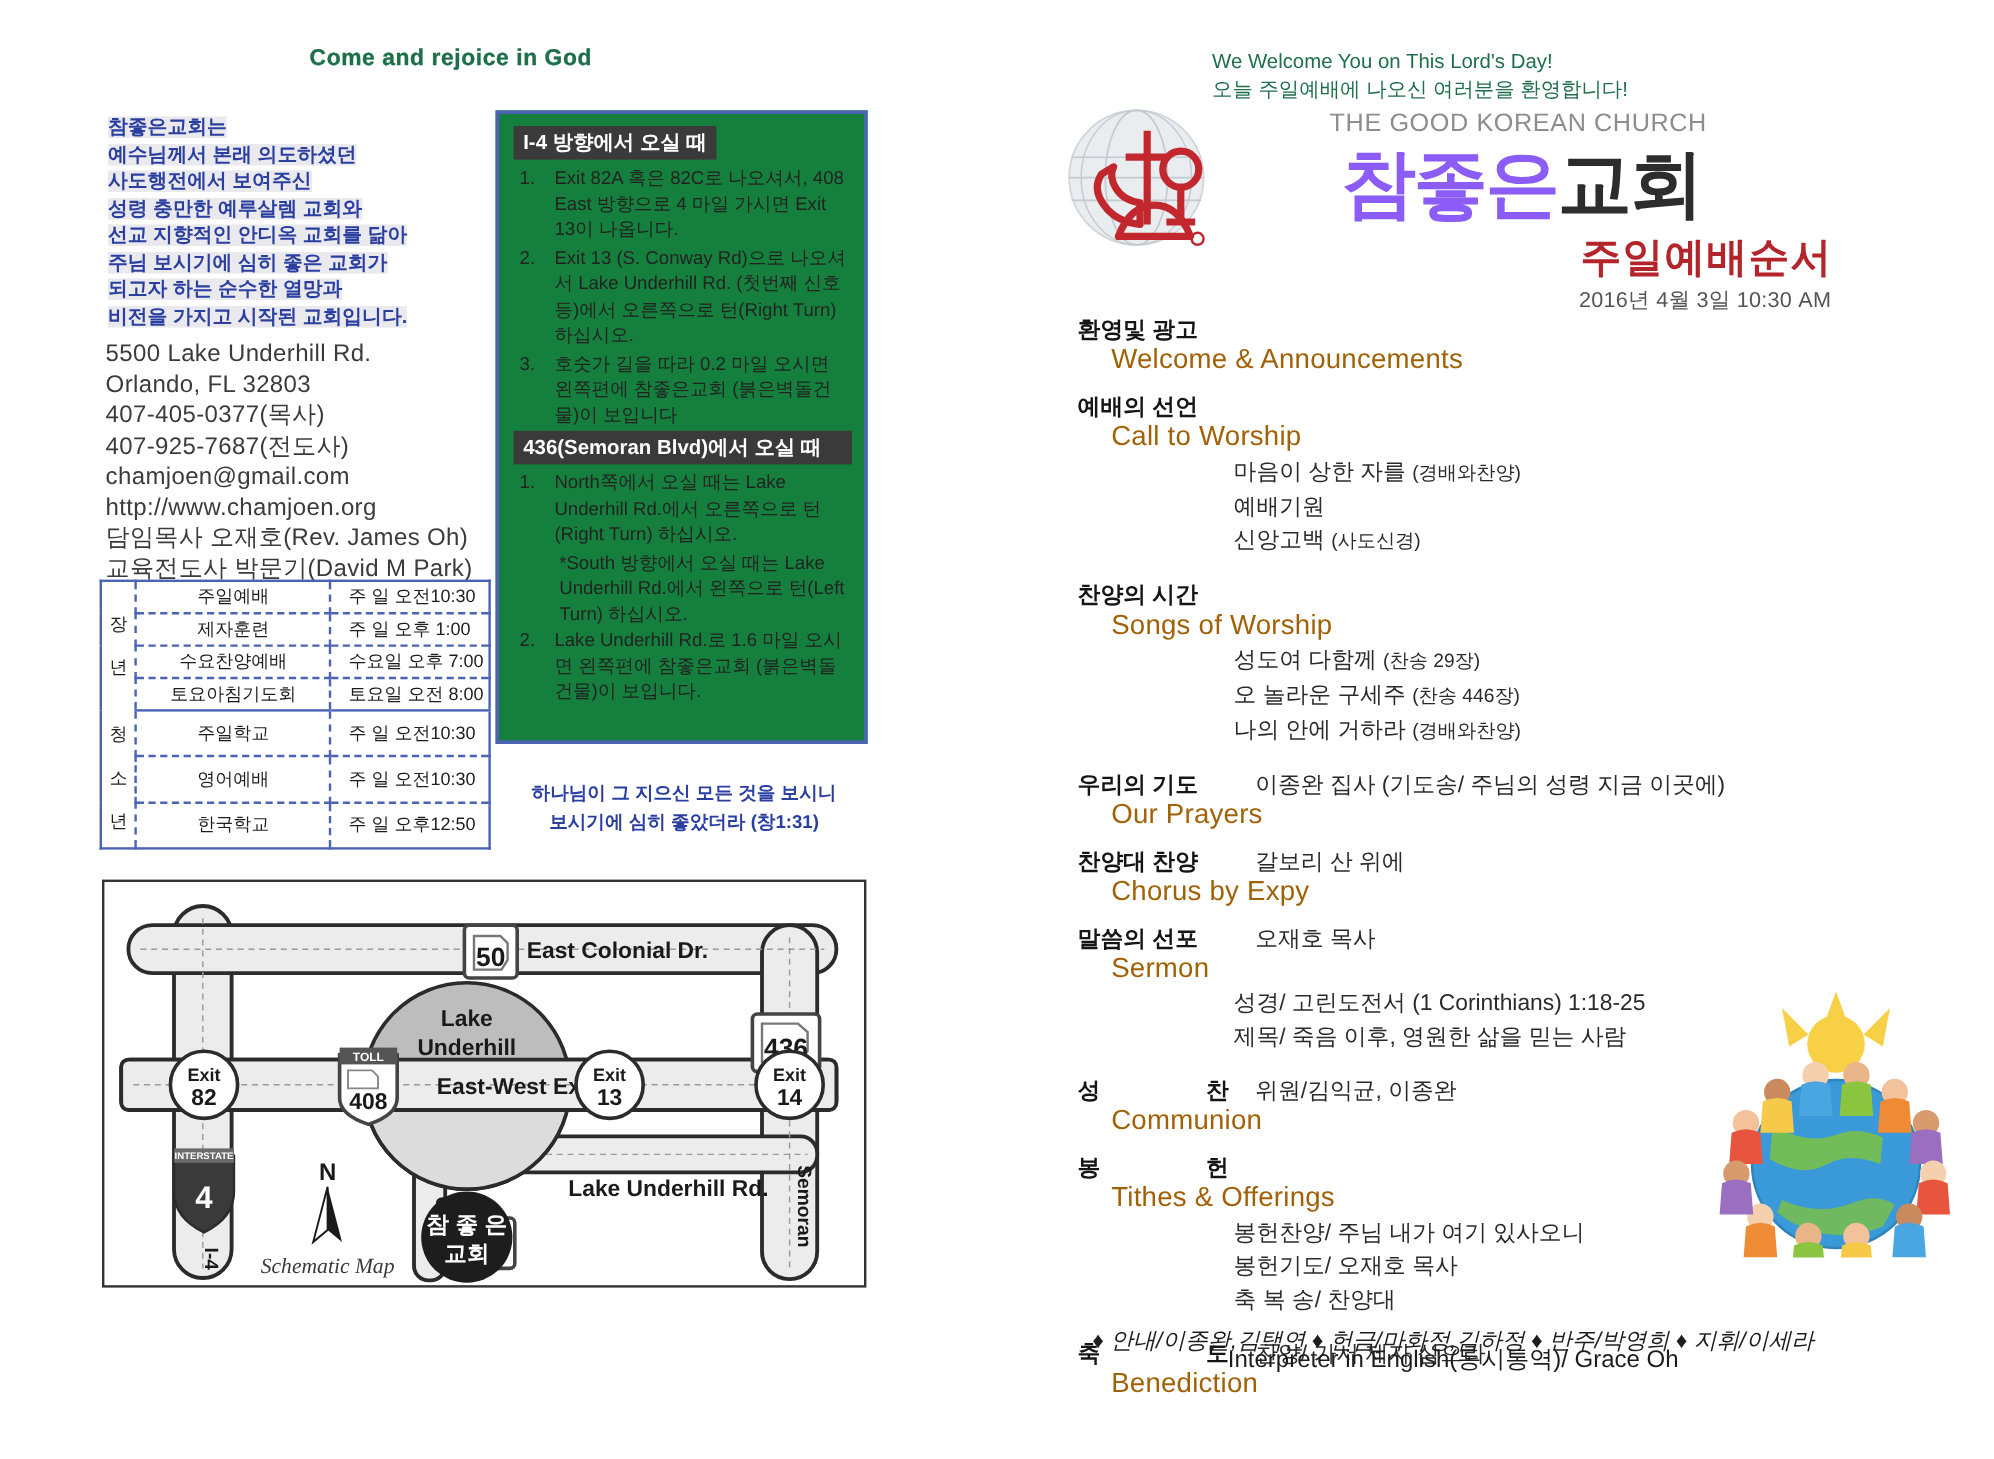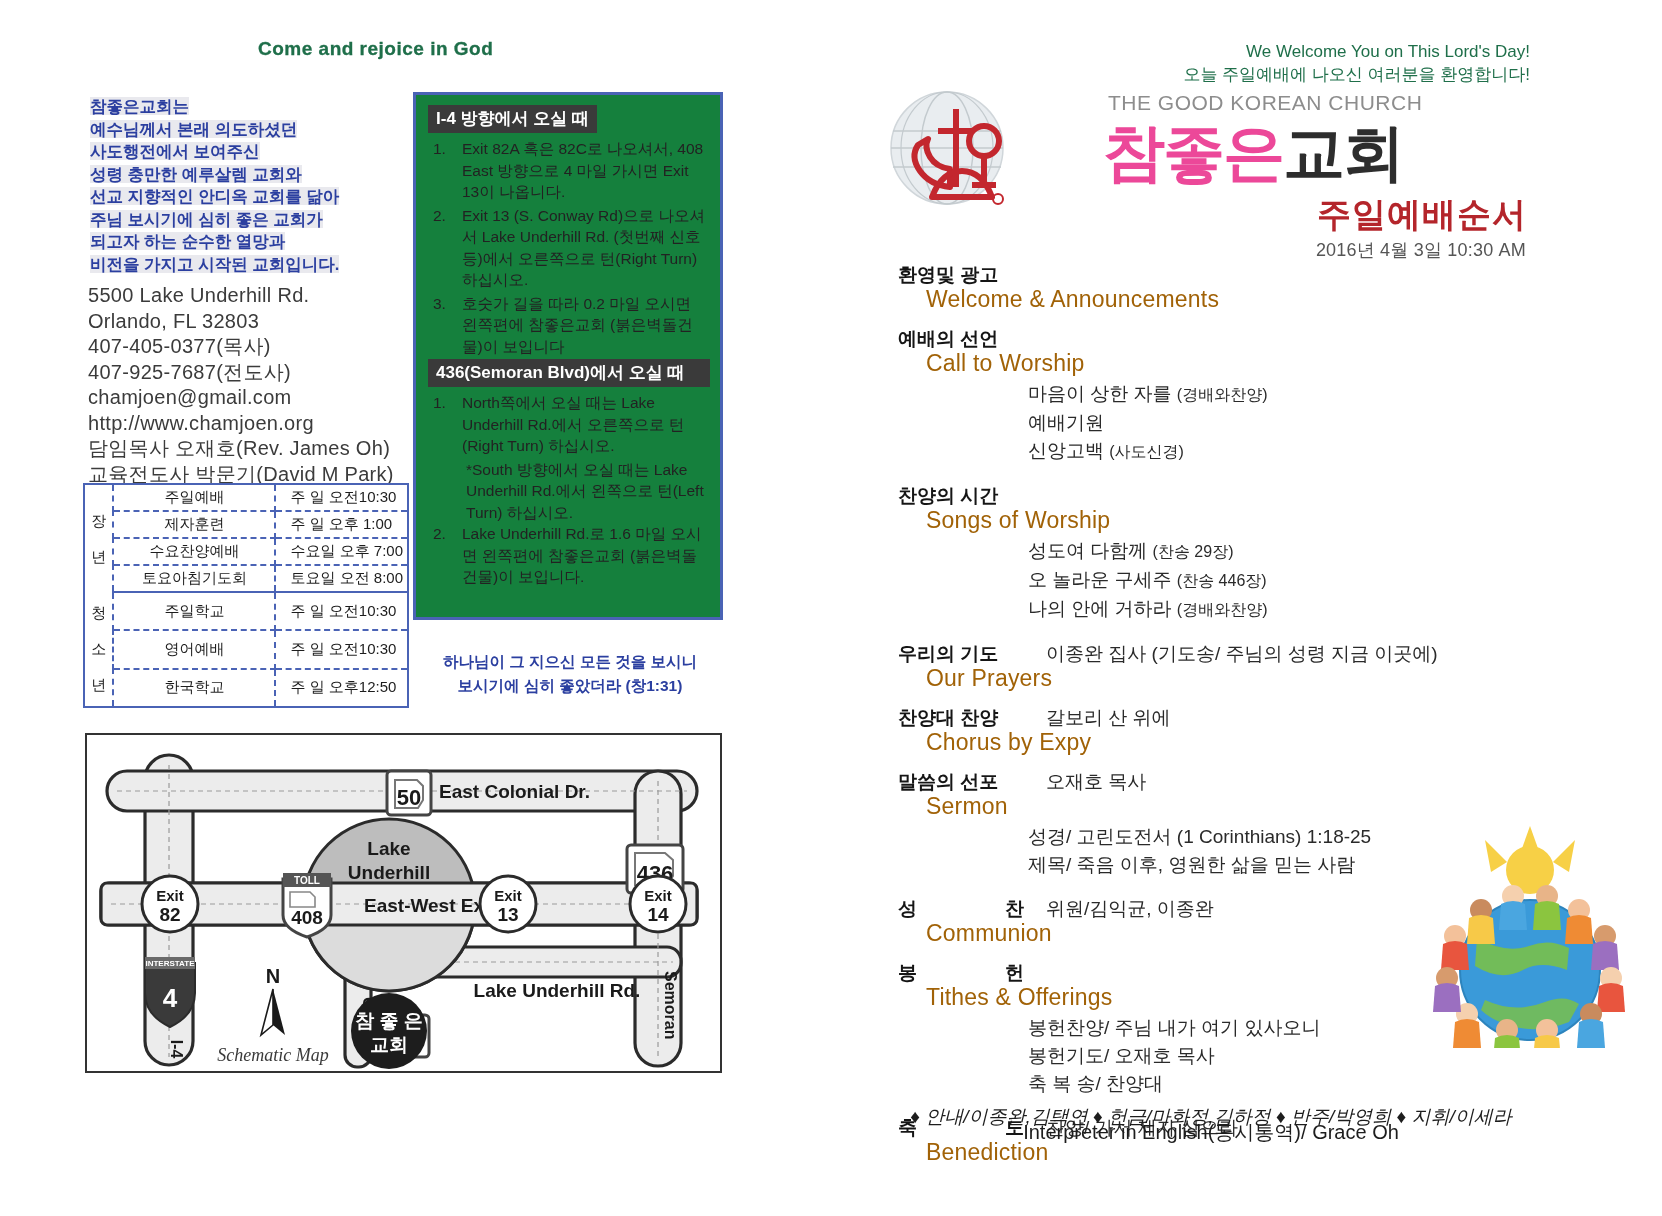"We Welcome You on This" .welcome { text-align: right -> left }
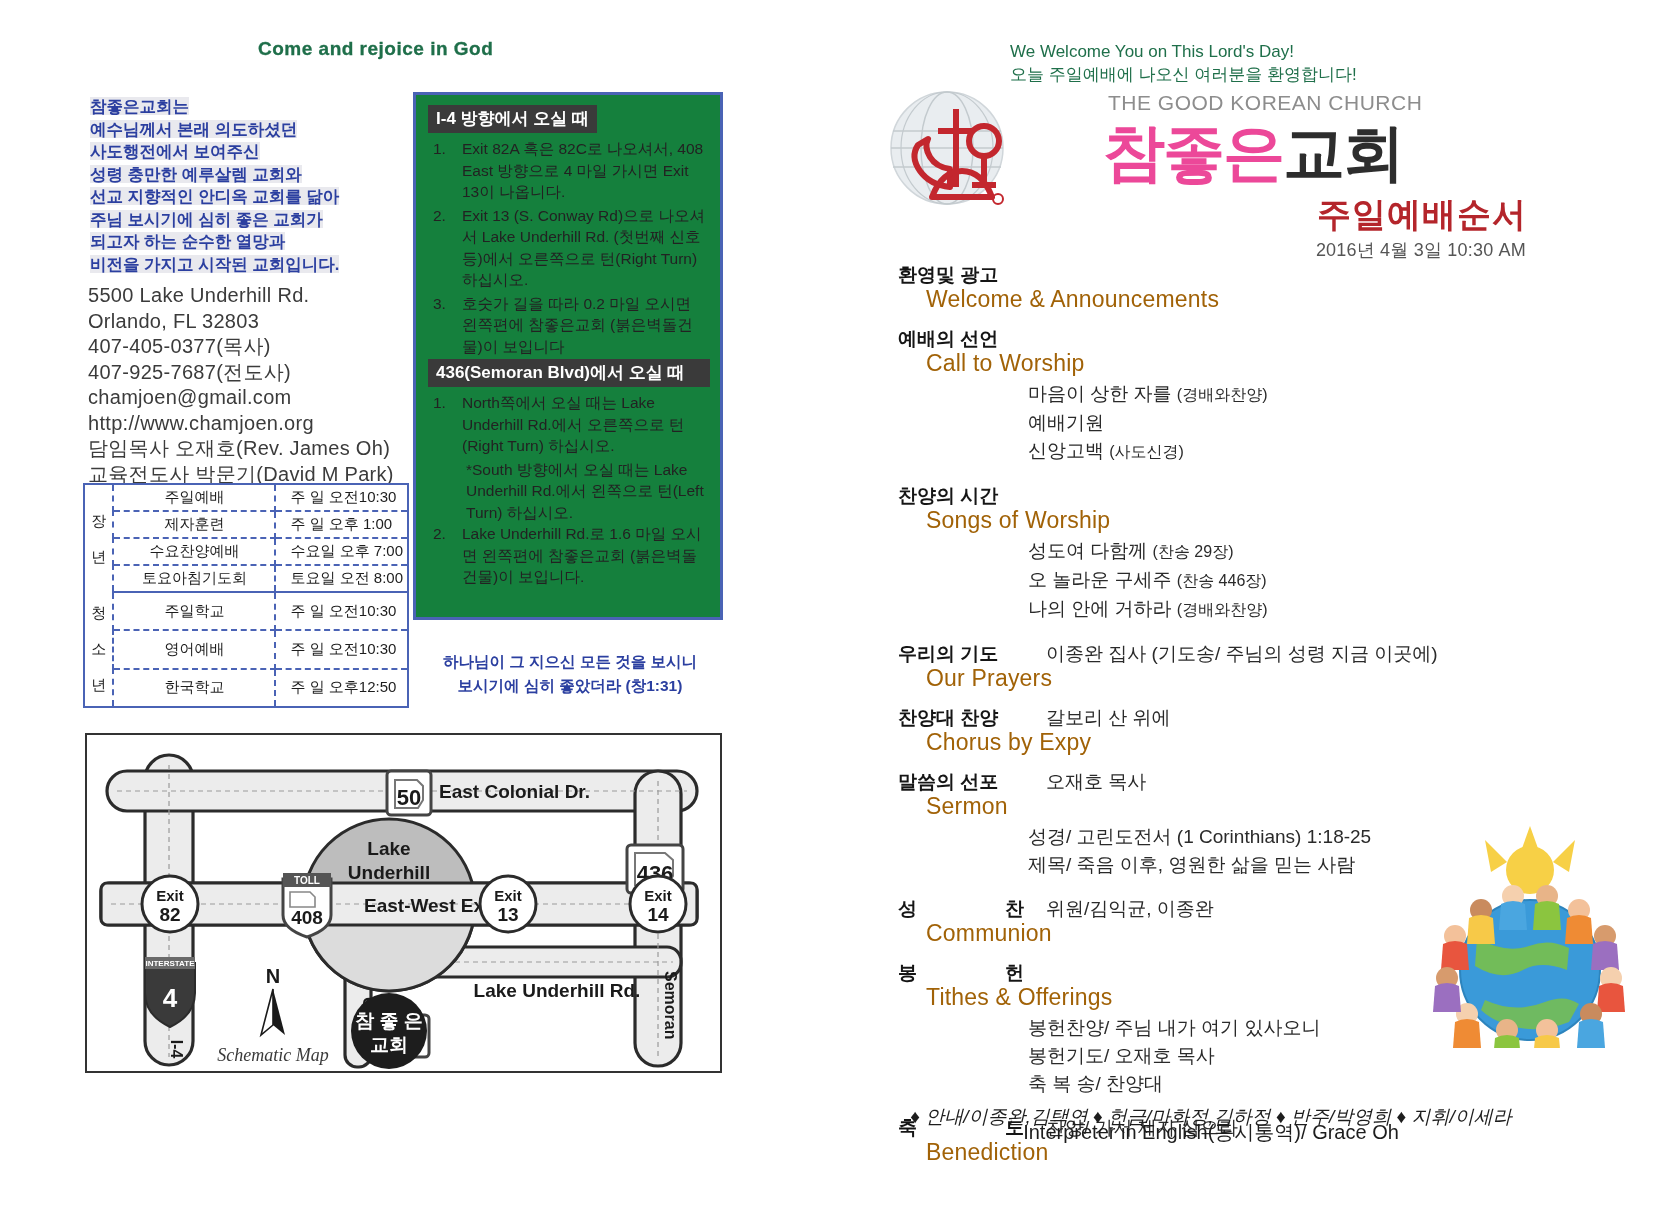"참좋은" .logo-ko .b { color: #ec4899 -> #8b5cf6; margin-left: none -> 15px }
